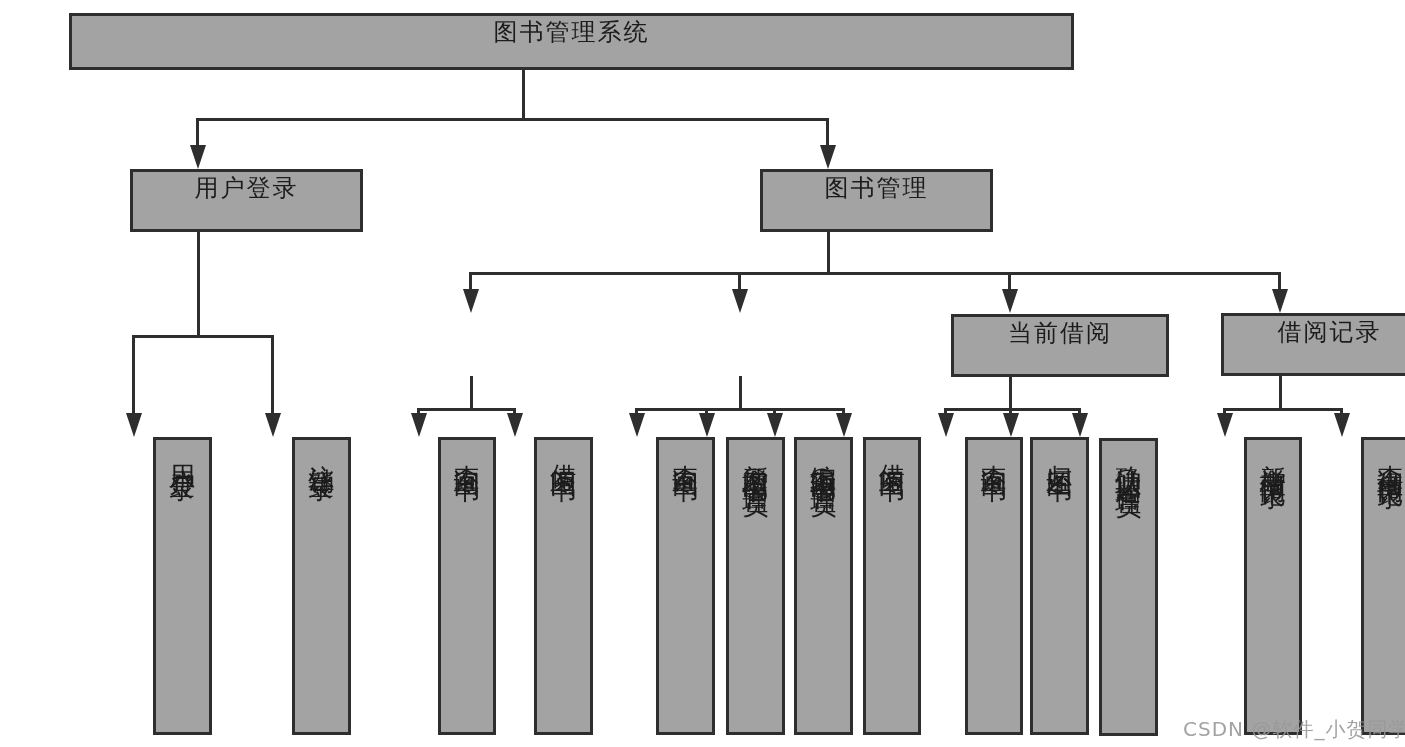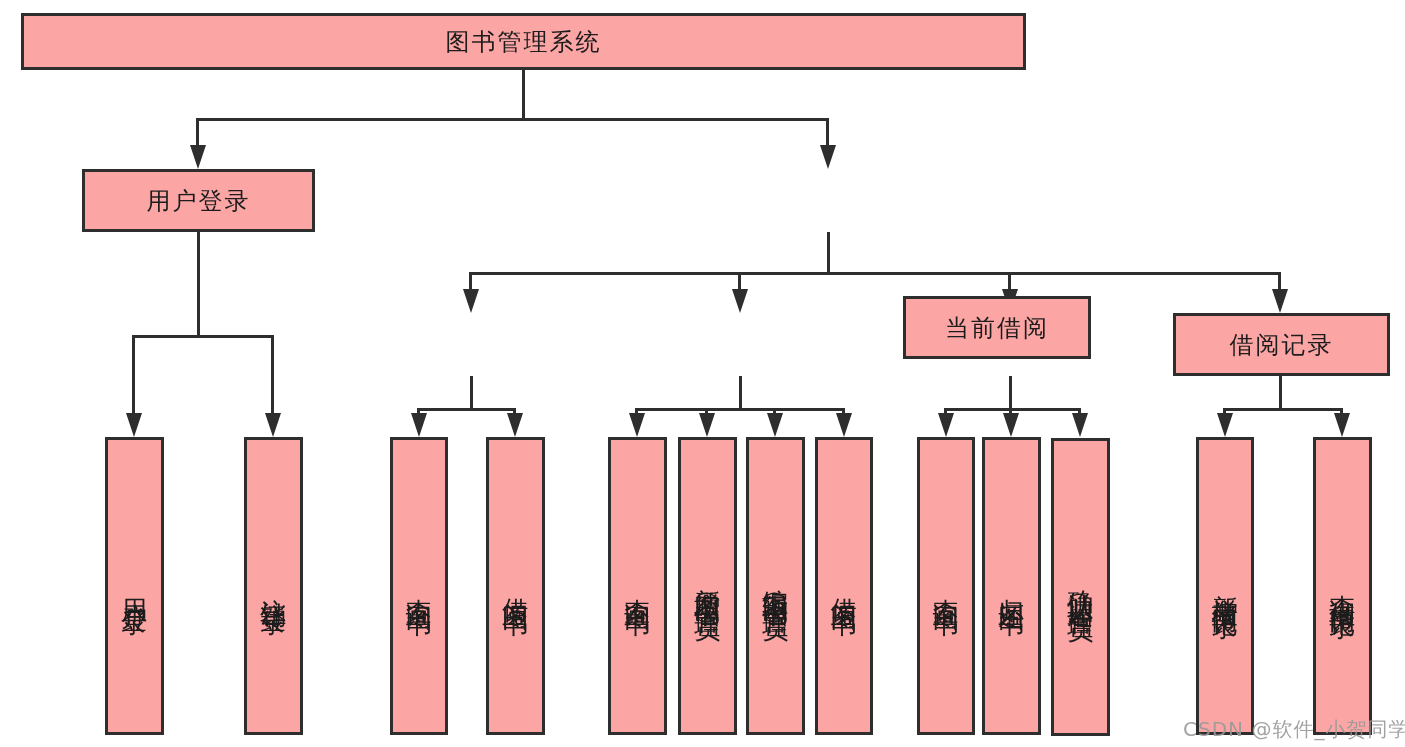"图书管理系统" .box { align-items: center -> none; background: #fca5a5 -> #a3a3a3; margin-left: none -> 48px }
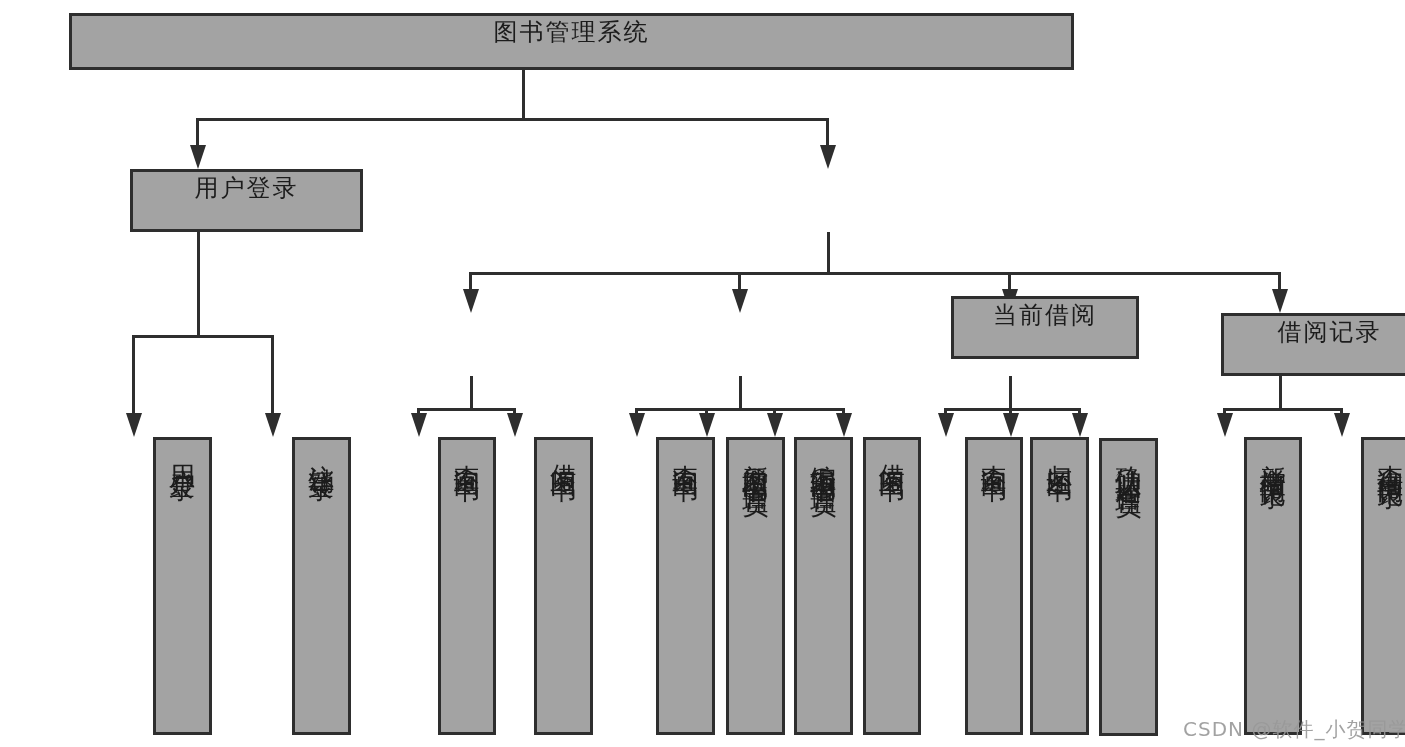"图书管理" div.box { html: none -> <div> <span>图书管理</span> </div> }
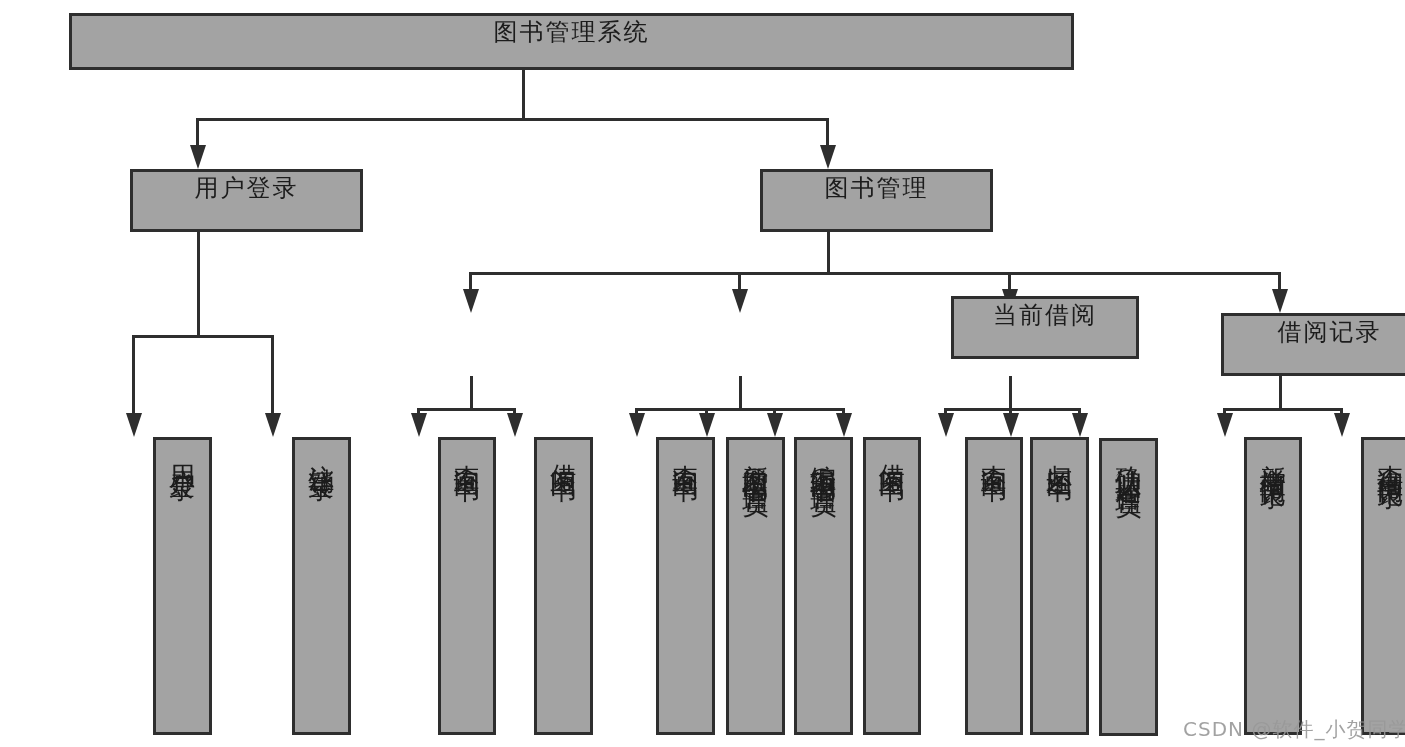"当前借阅" div.box { top: 296px -> 314px; width: 188px -> 218px }
